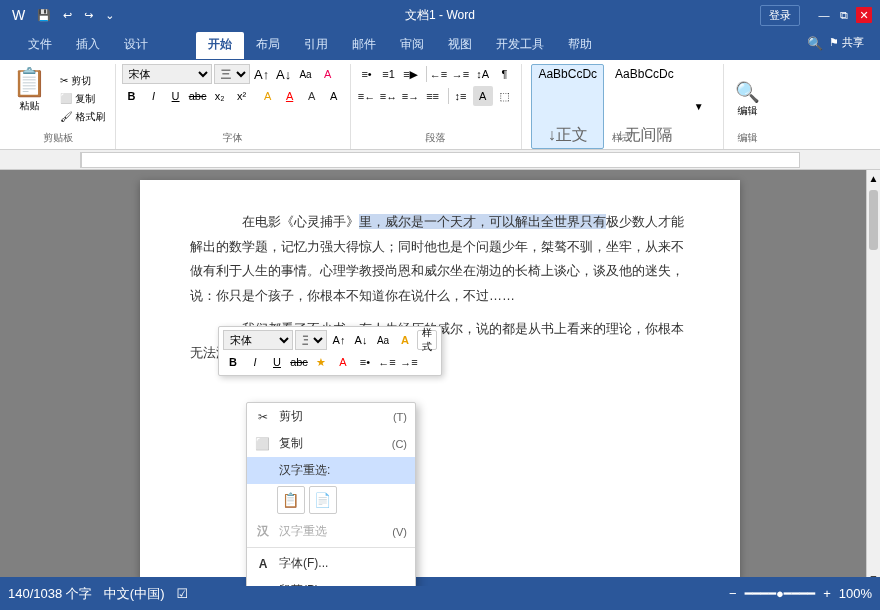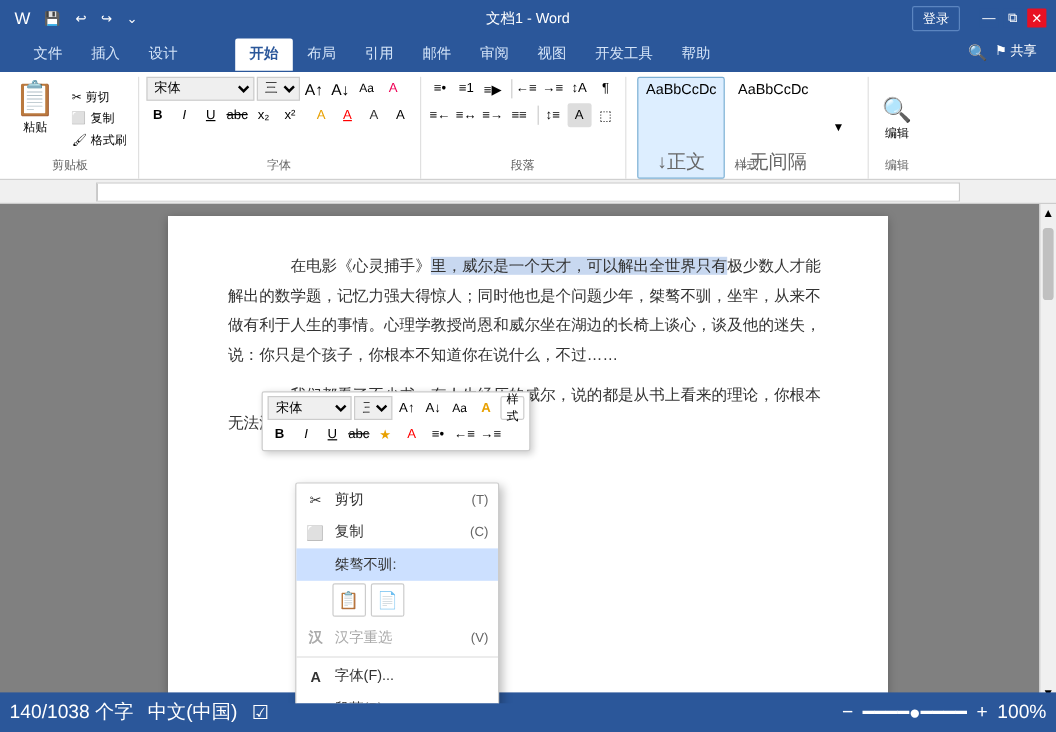"桀骜不驯:" span { text: 桀骜不驯 -> 汉字重选 }
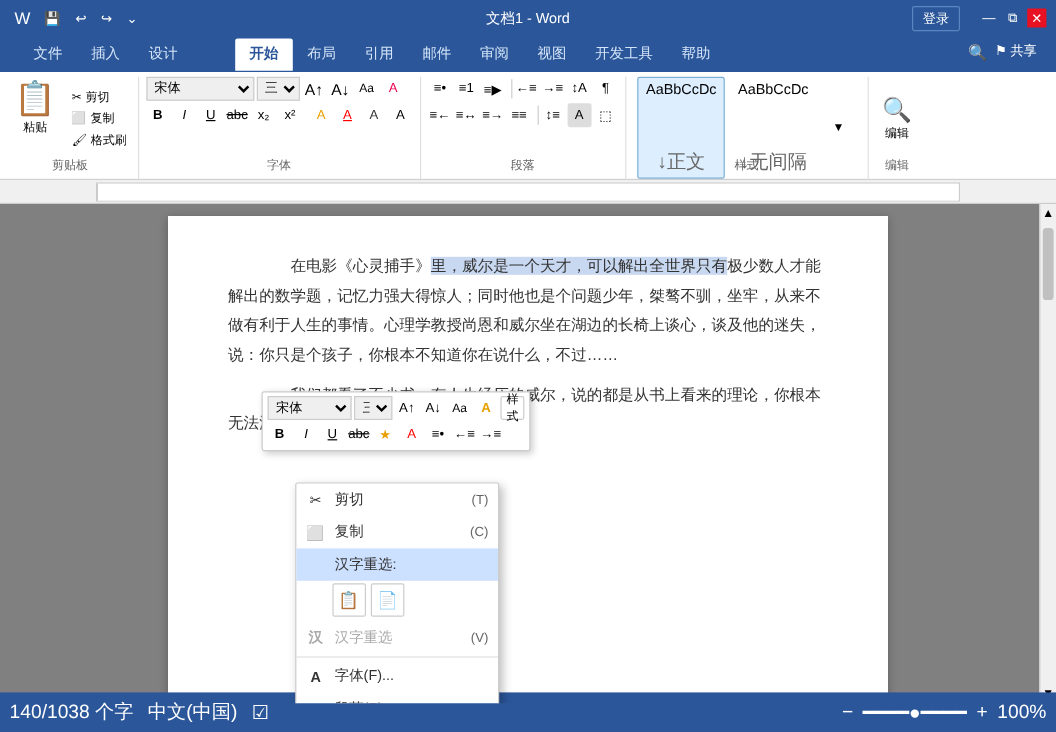"140/1038 个字" .status-bar { font-size: 16px -> 13px }
